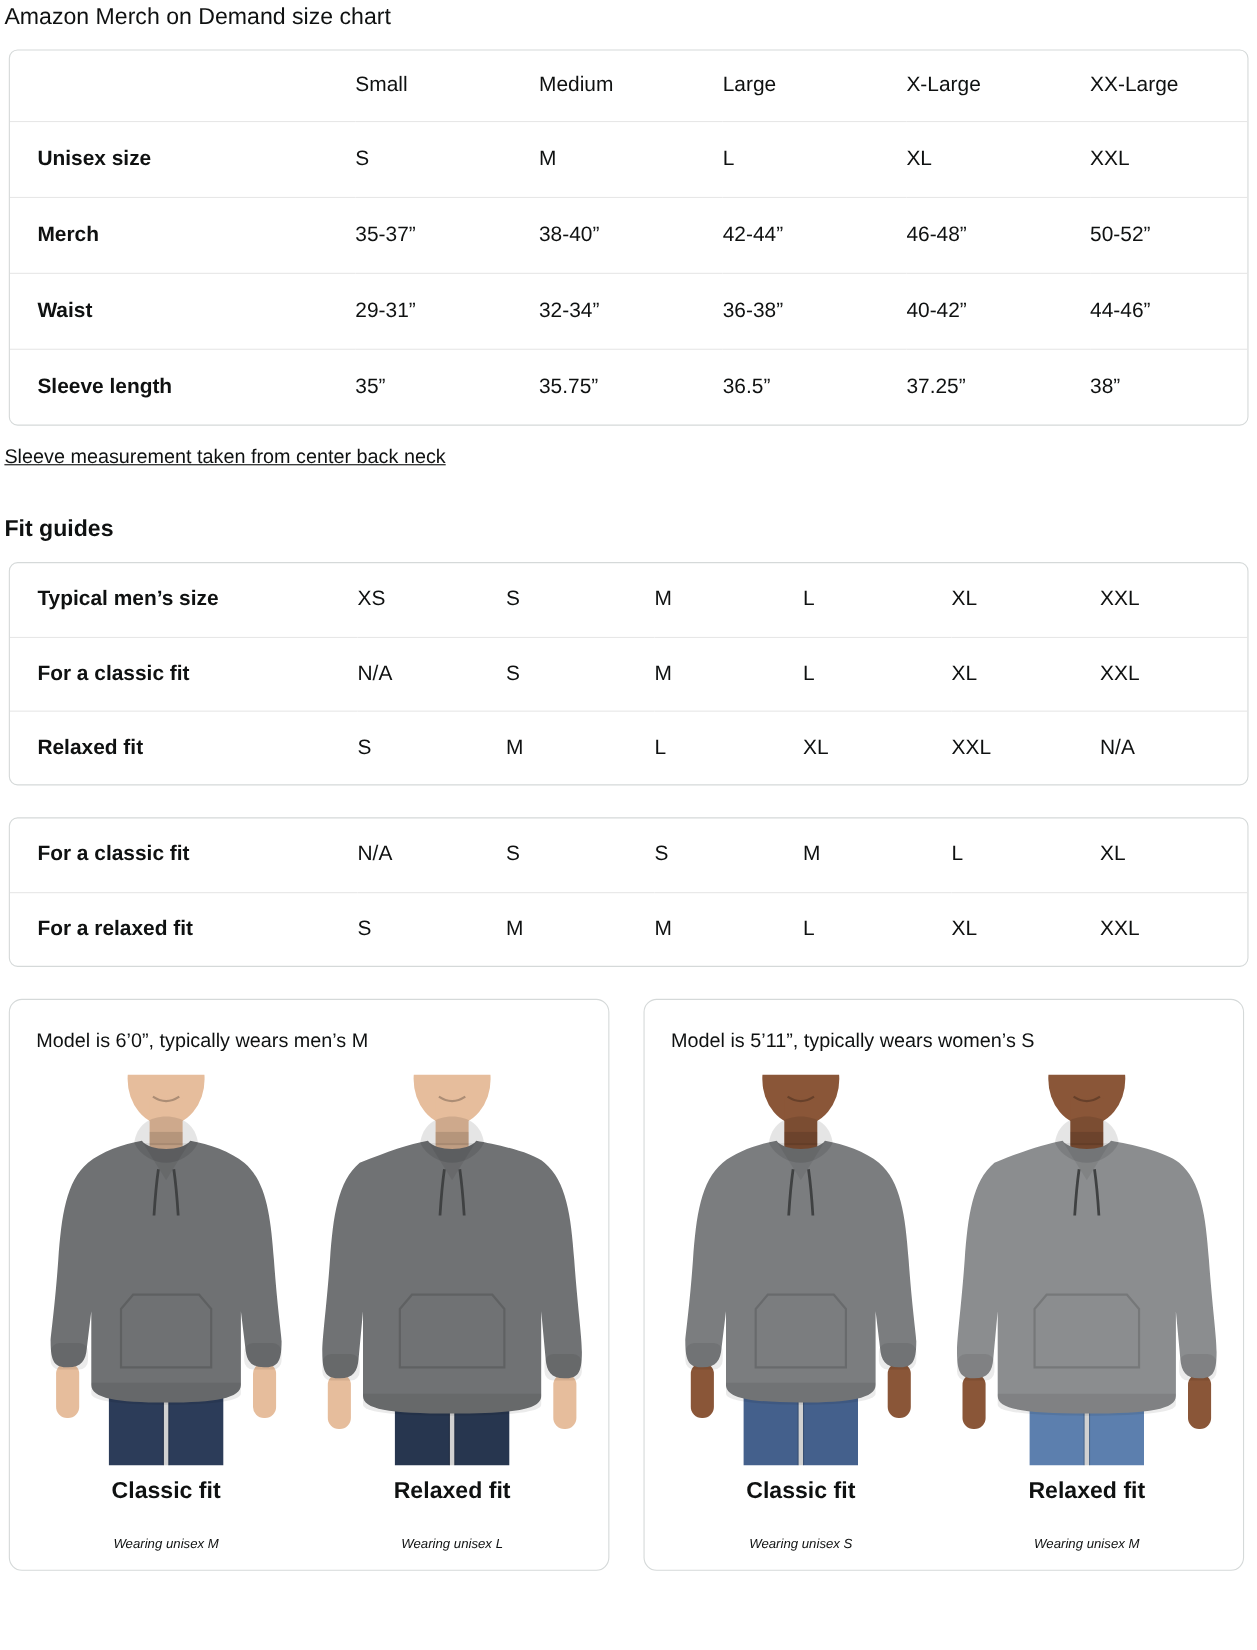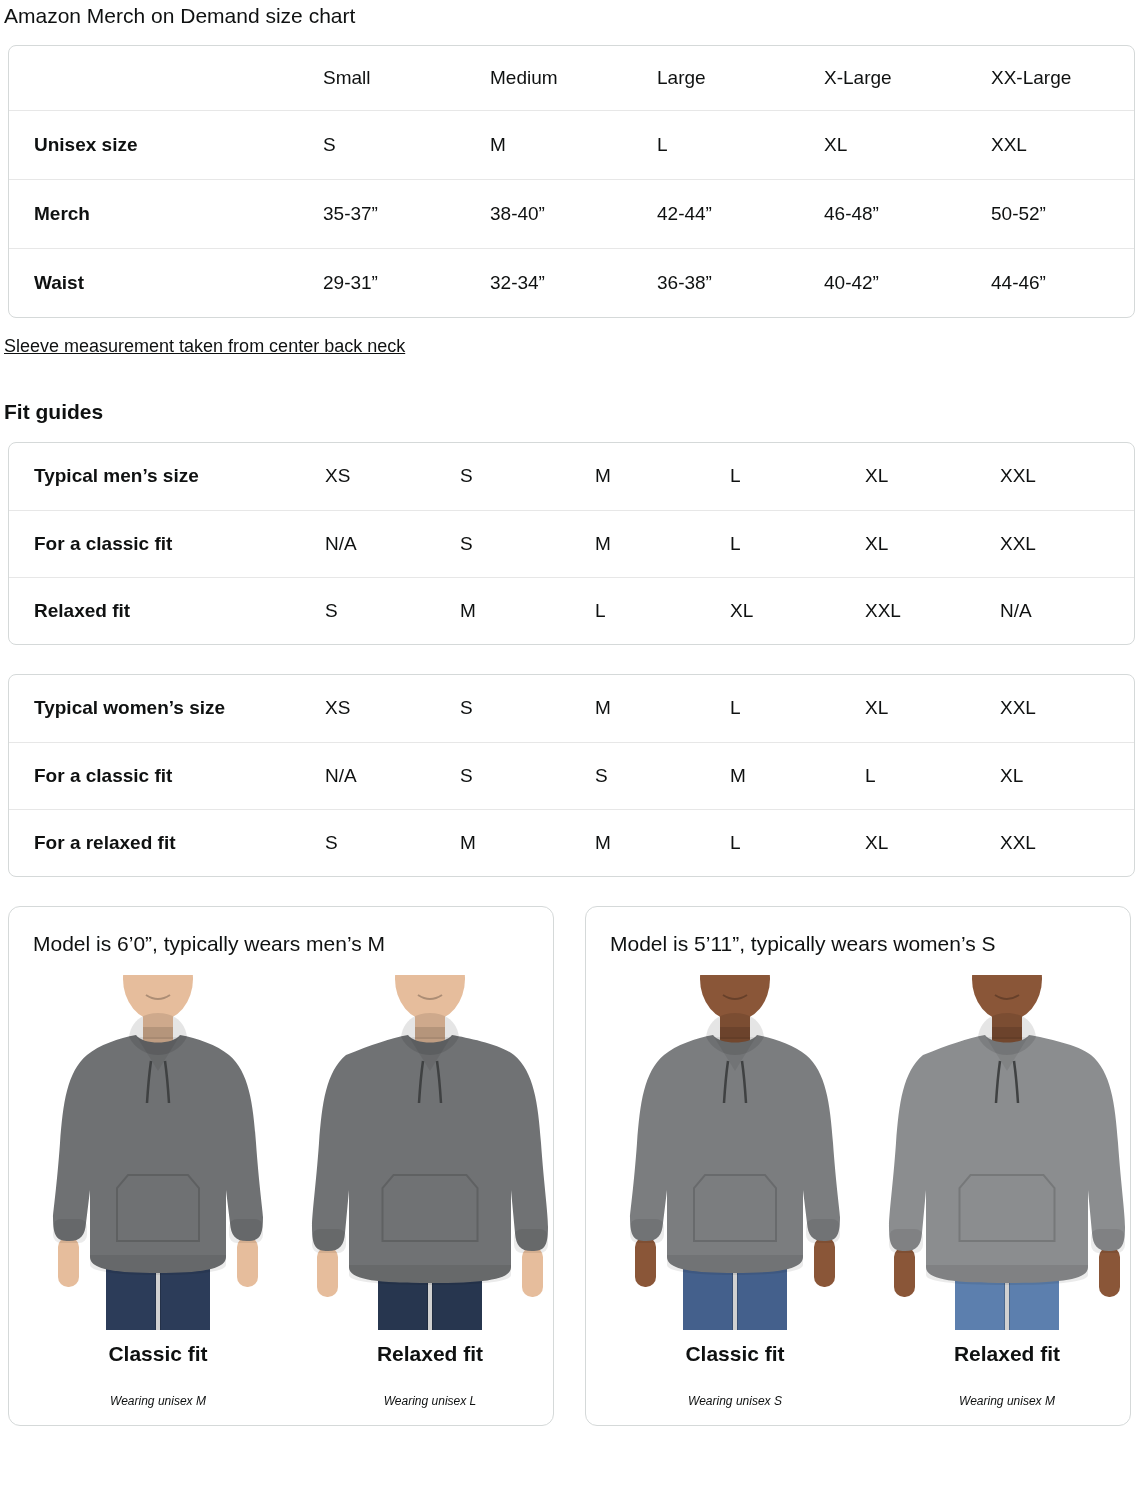"Sleeve length" tr.brow { html: none -> <tr> <td>Sleeve length</td> <td>35”</td> <td>35.75”</td> <td>36.5”</td> <td>37.25”</td> <td>38”</td> </tr> }
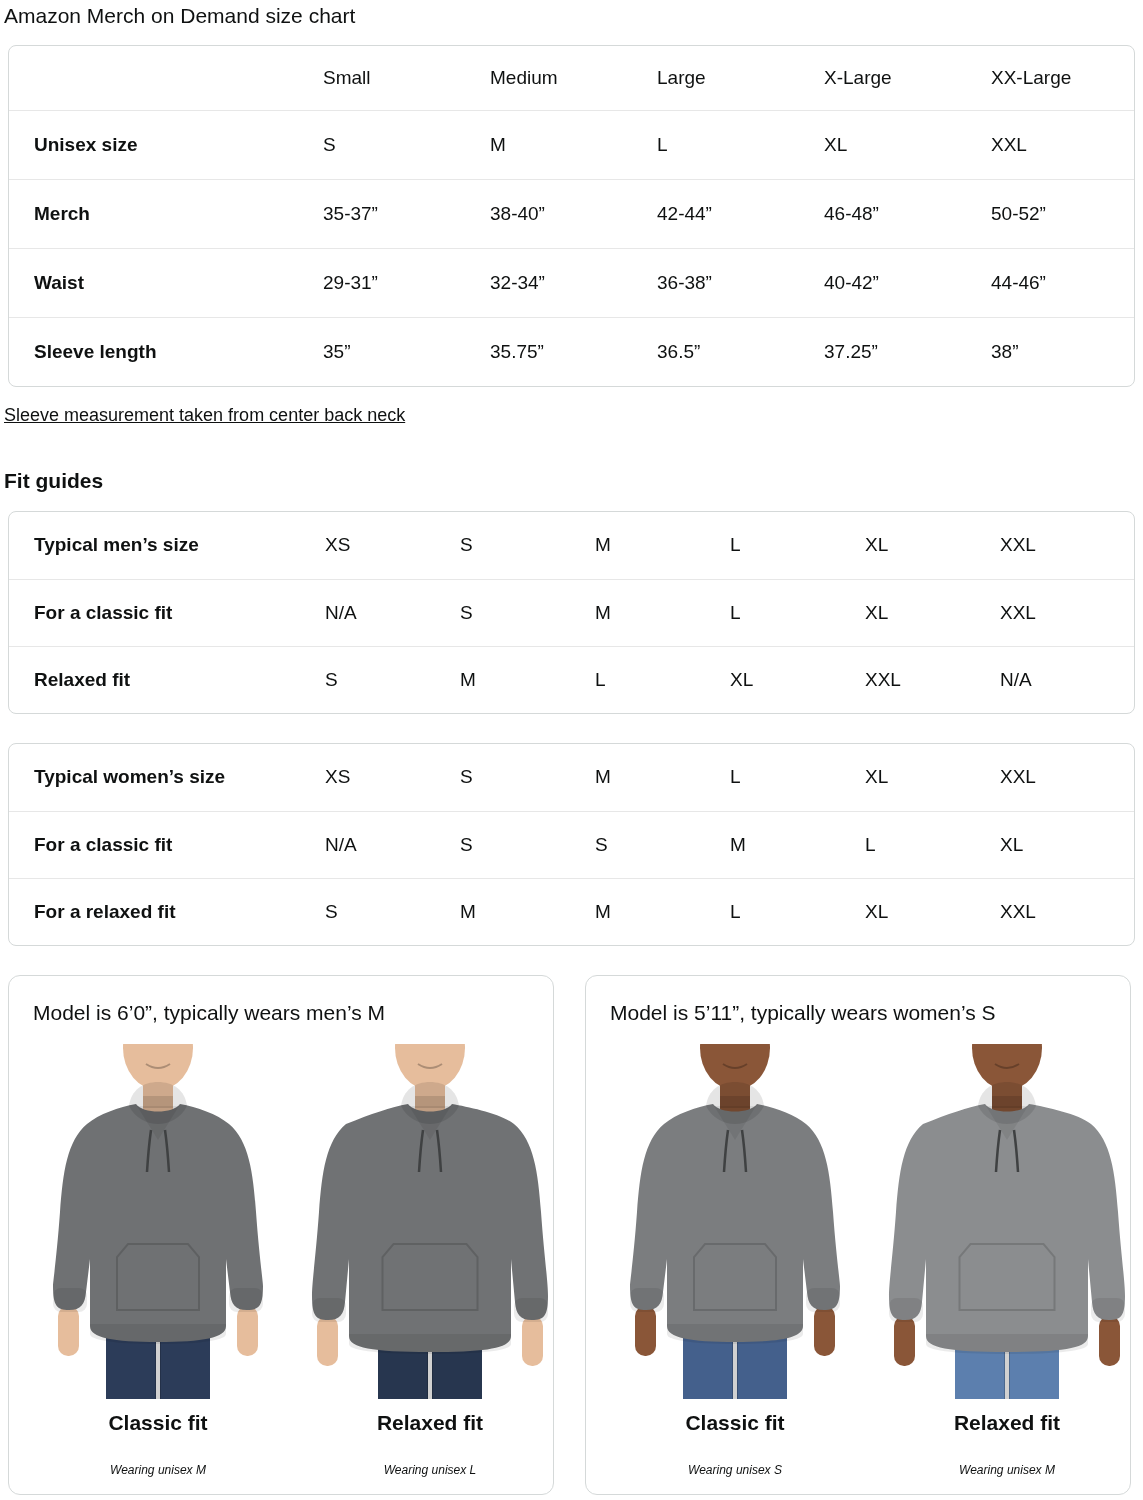"Typical women’s size" tr { html: <tr> <td>Typical women’s size</td> <td>XS</td> <td>S</td> <td>M</td> <td>L</td> <td>XL</td> <td>XXL</td> </tr> -> none }
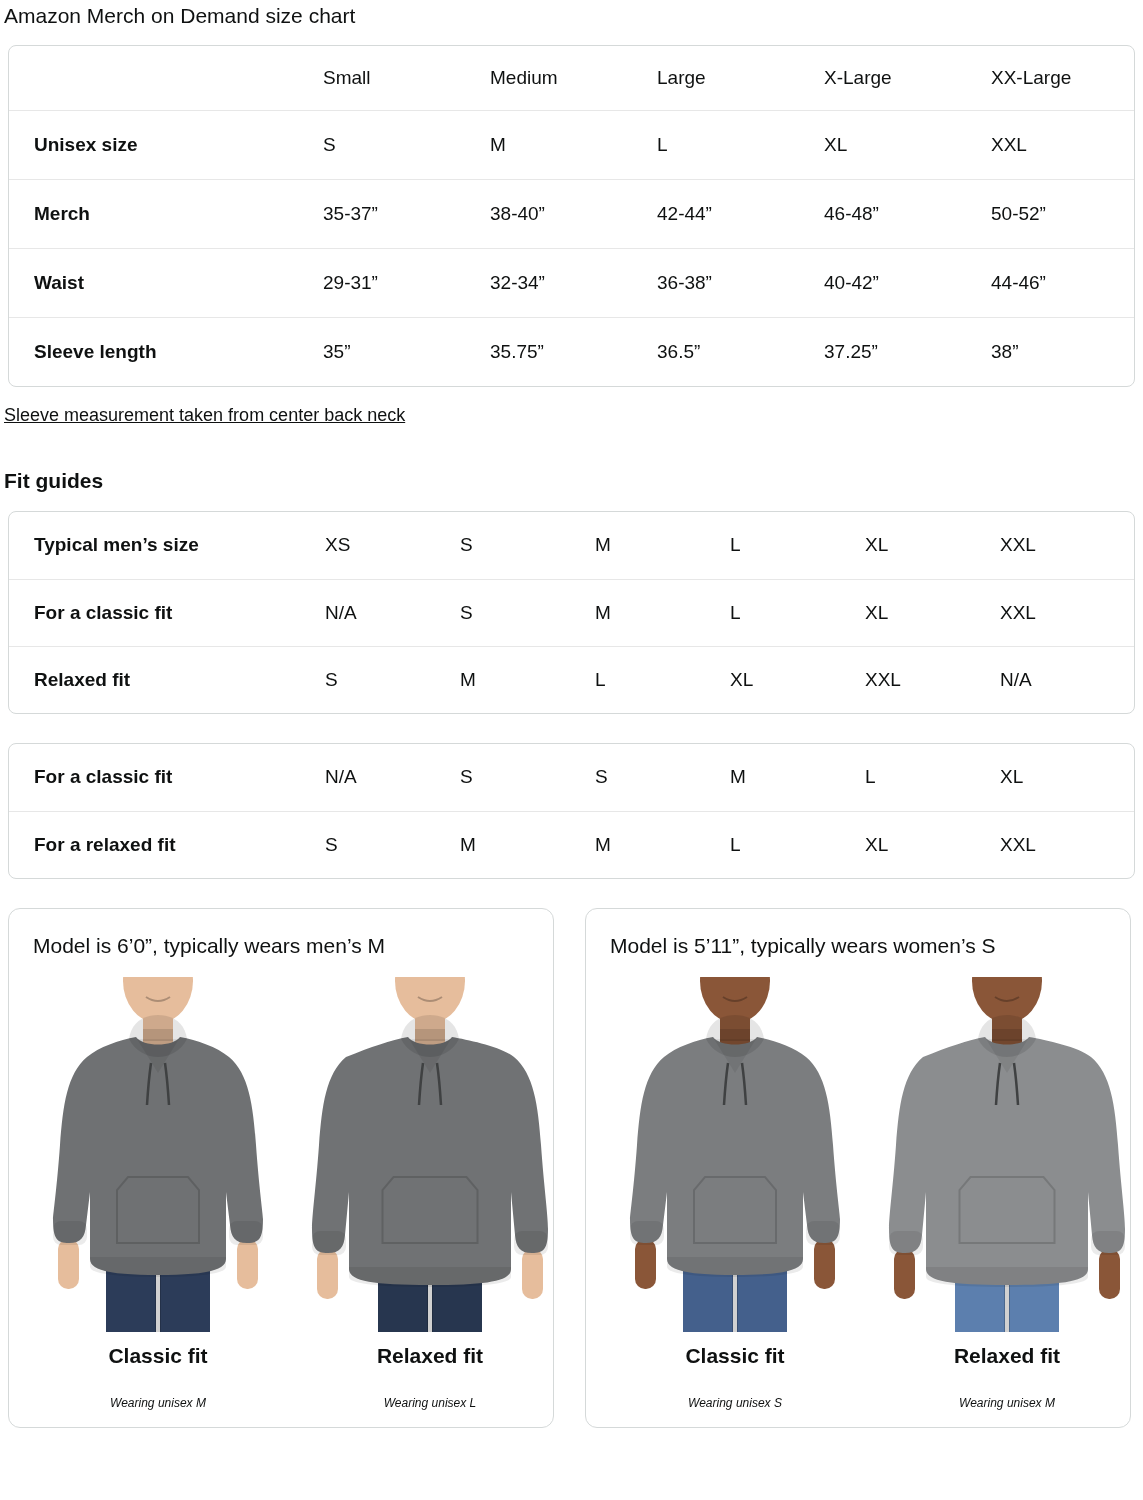"Model is 6’0”, typically wears" .model-card-heading { font-size: 21px -> 18px }
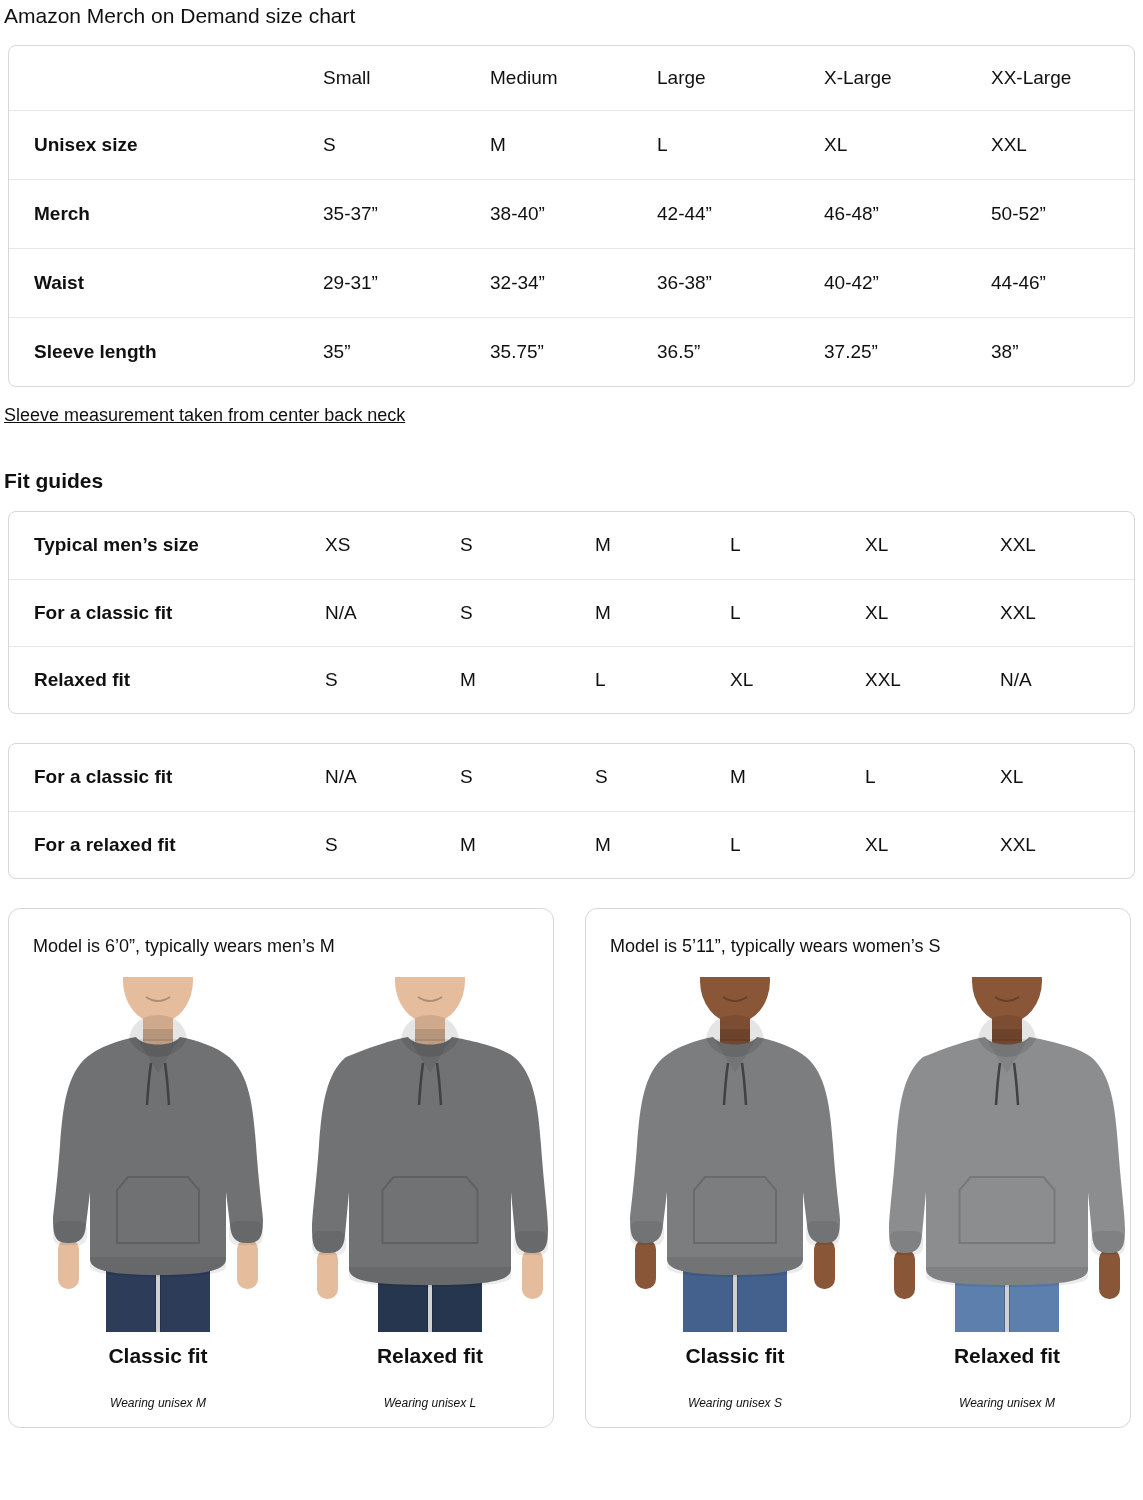"Classic fit" .figures-row { gap: 22px -> 10px; justify-content: space-between -> center }
